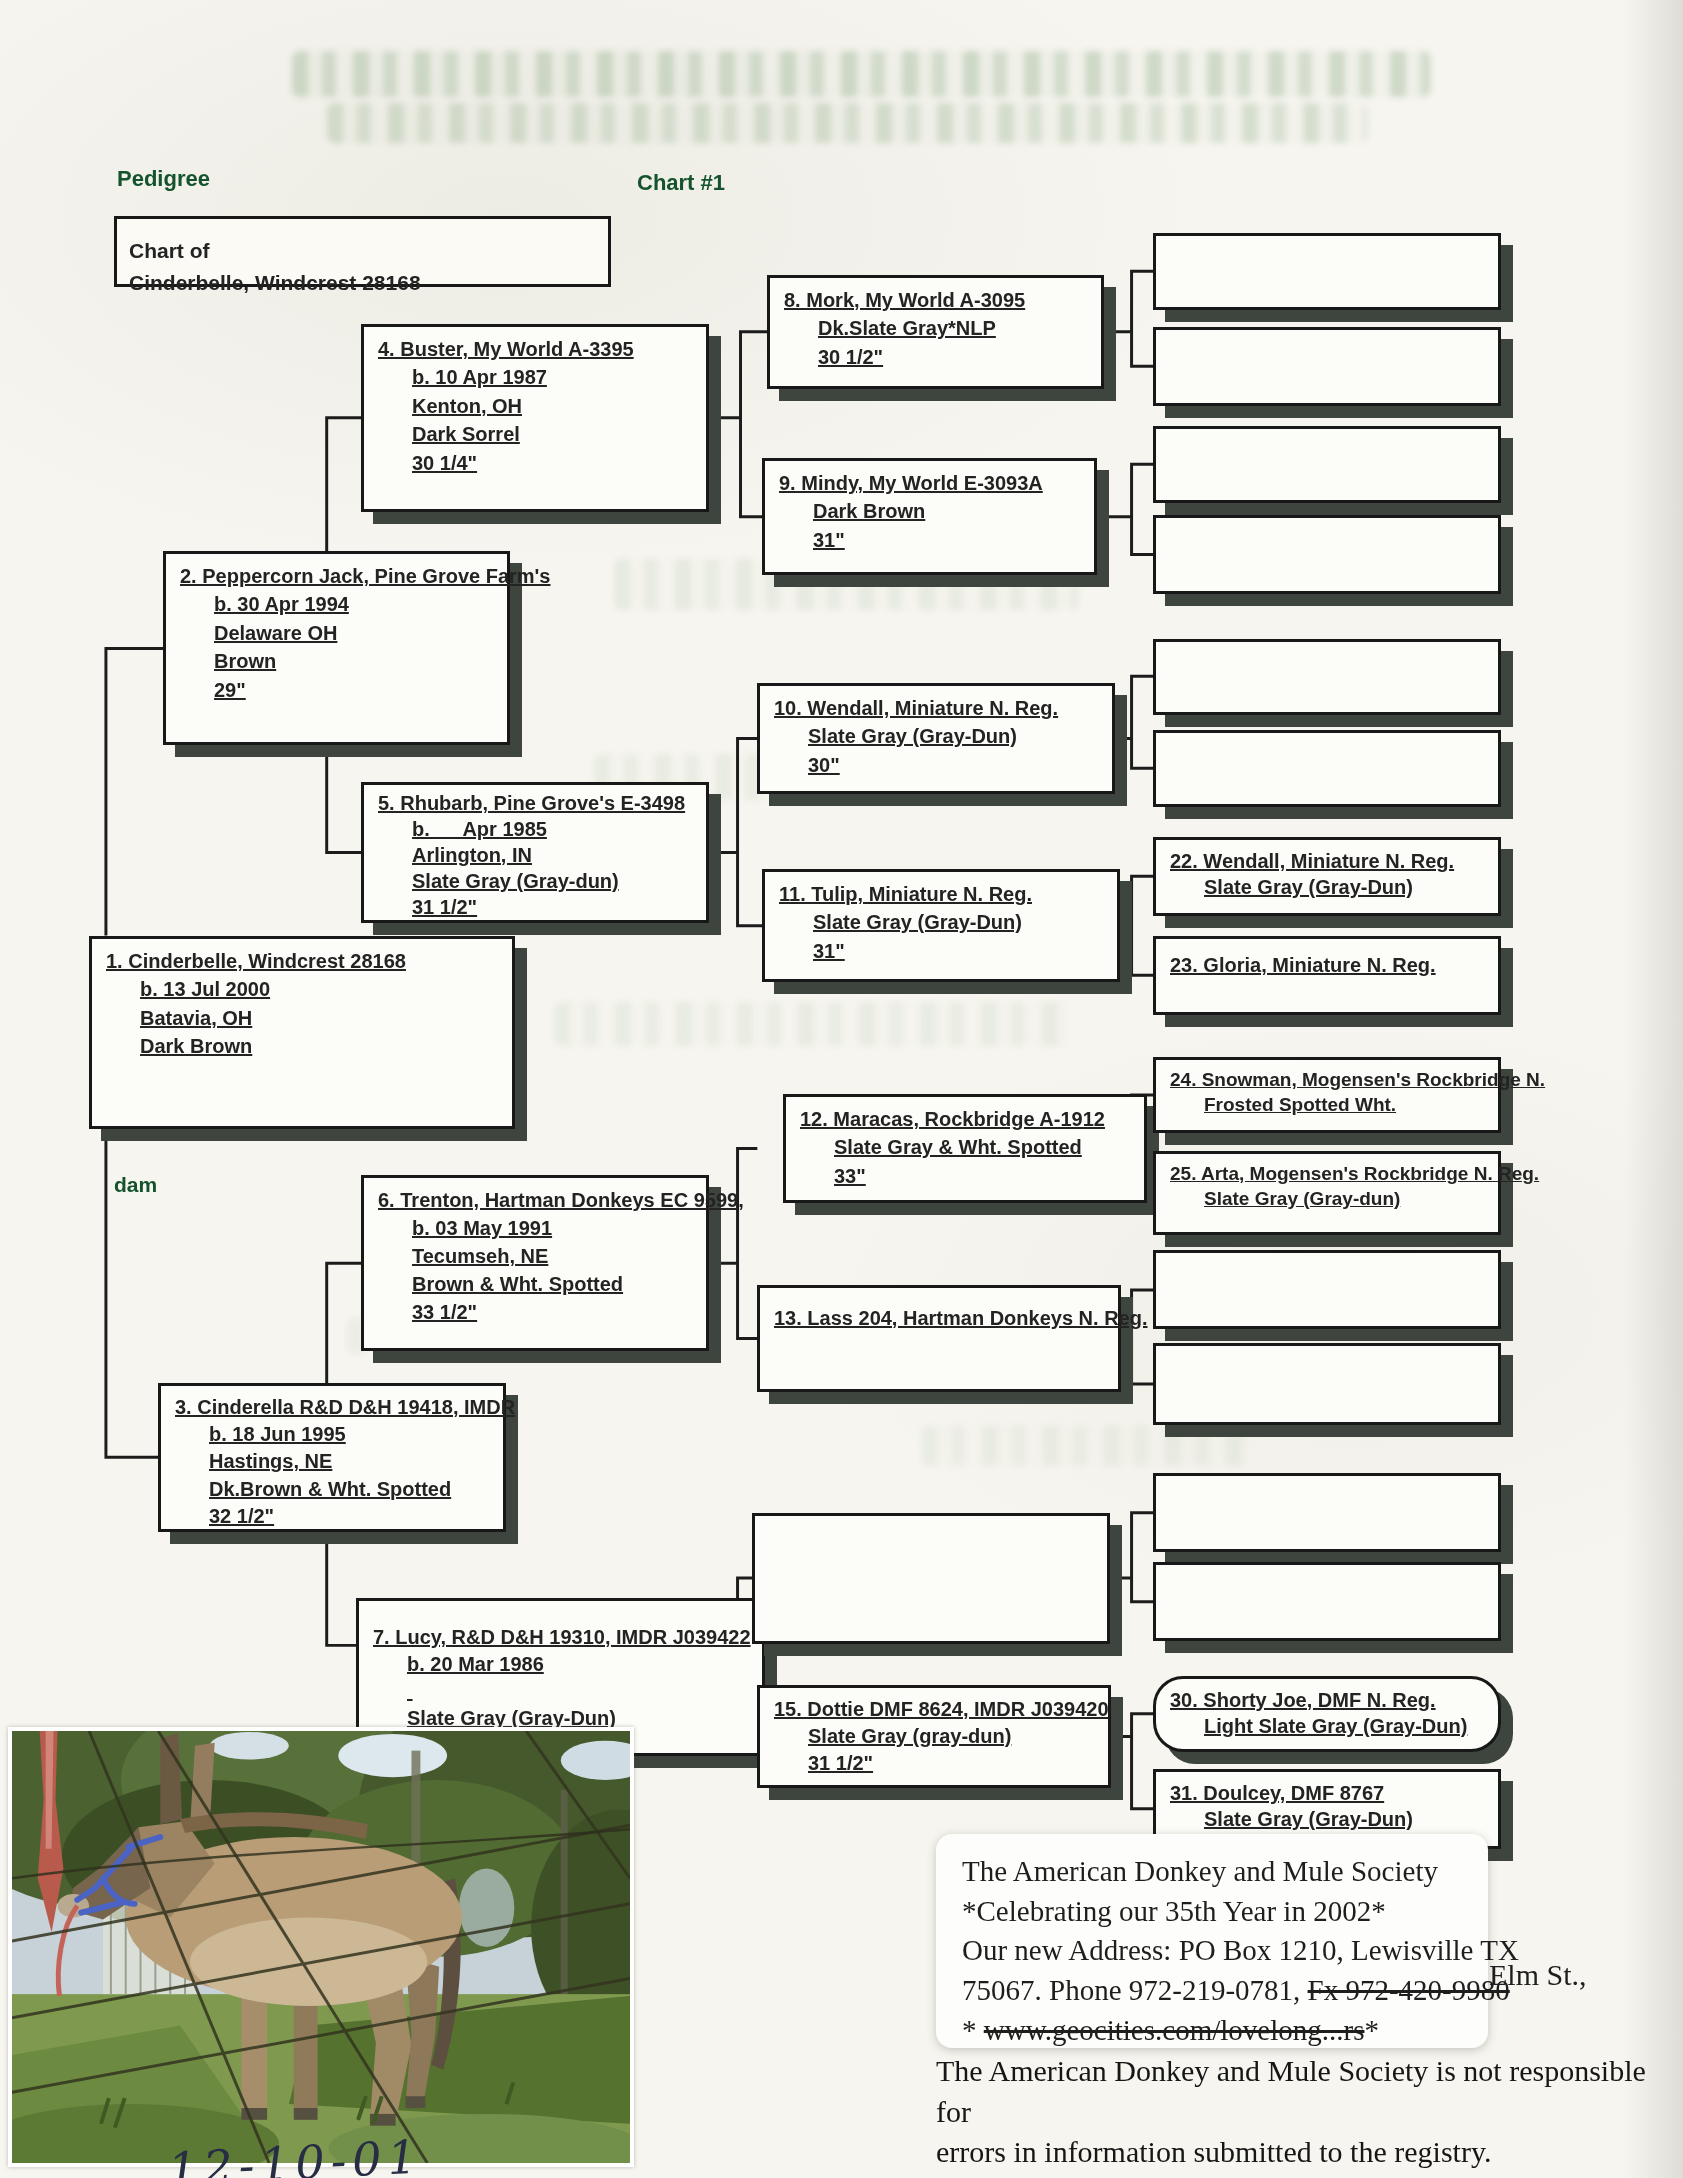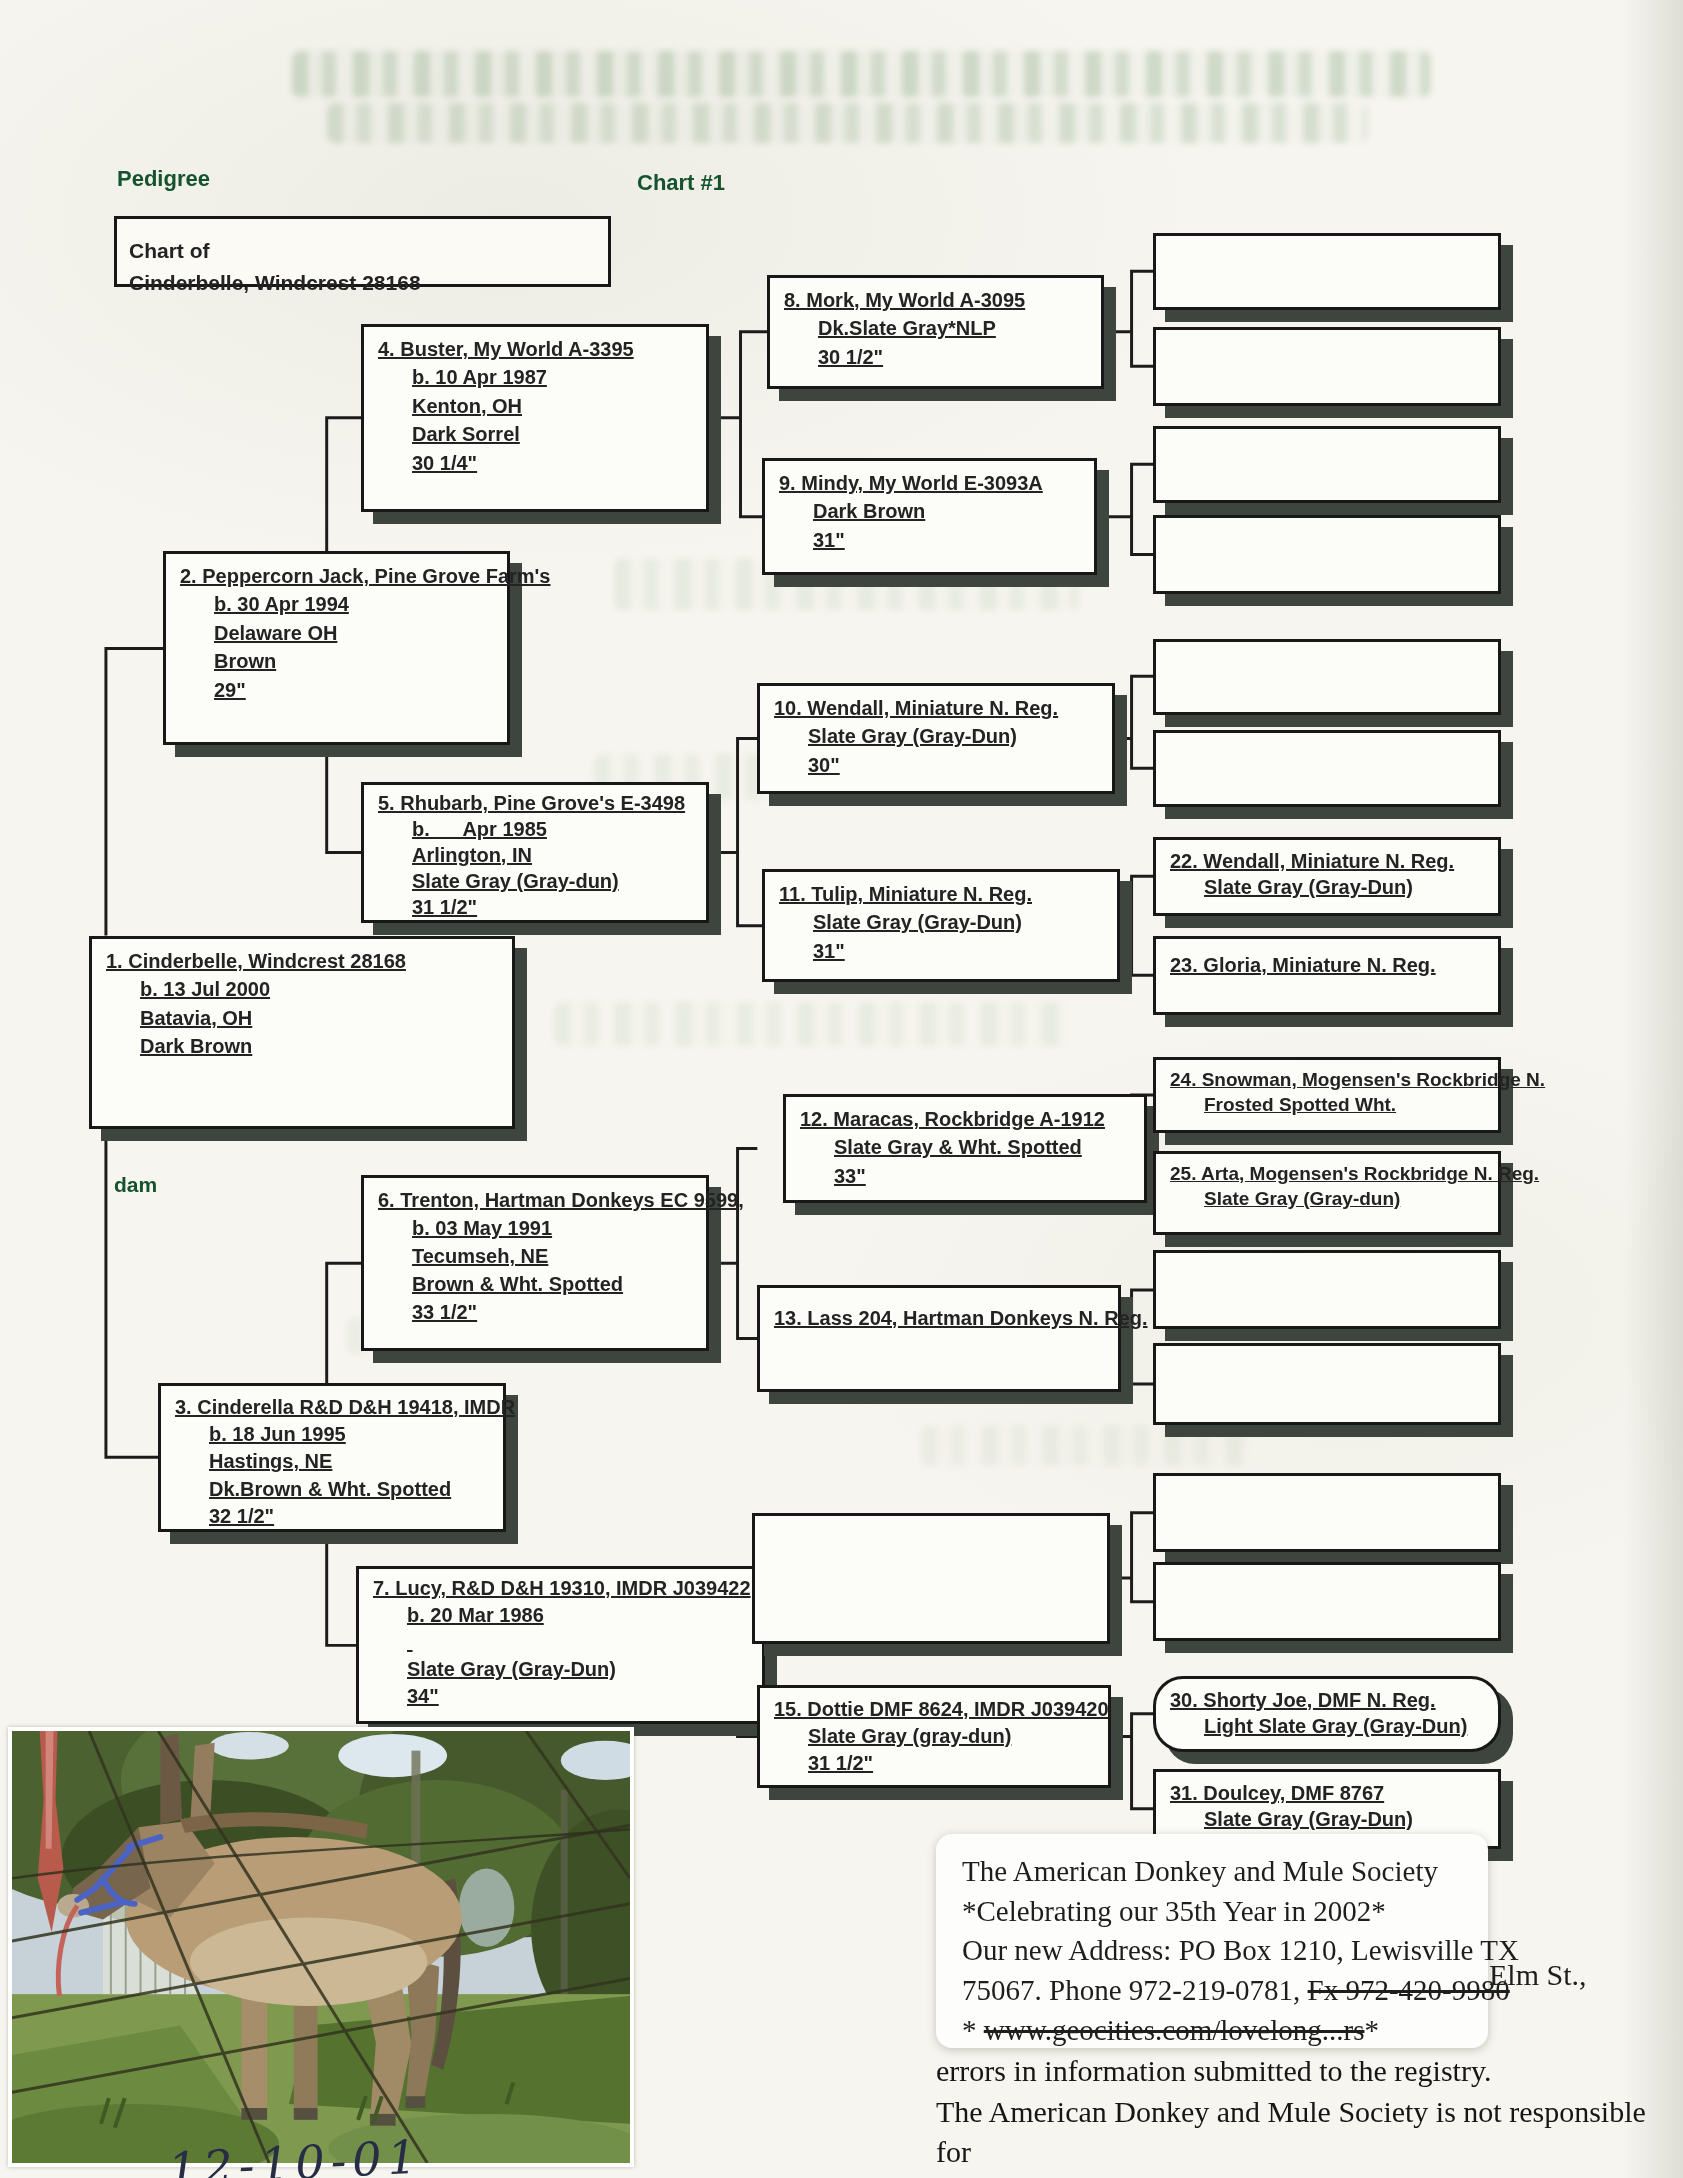"7. Lucy, R&D D&H 19310," div.pbox { padding-top: 6px -> 23px; top: 1566px -> 1598px }
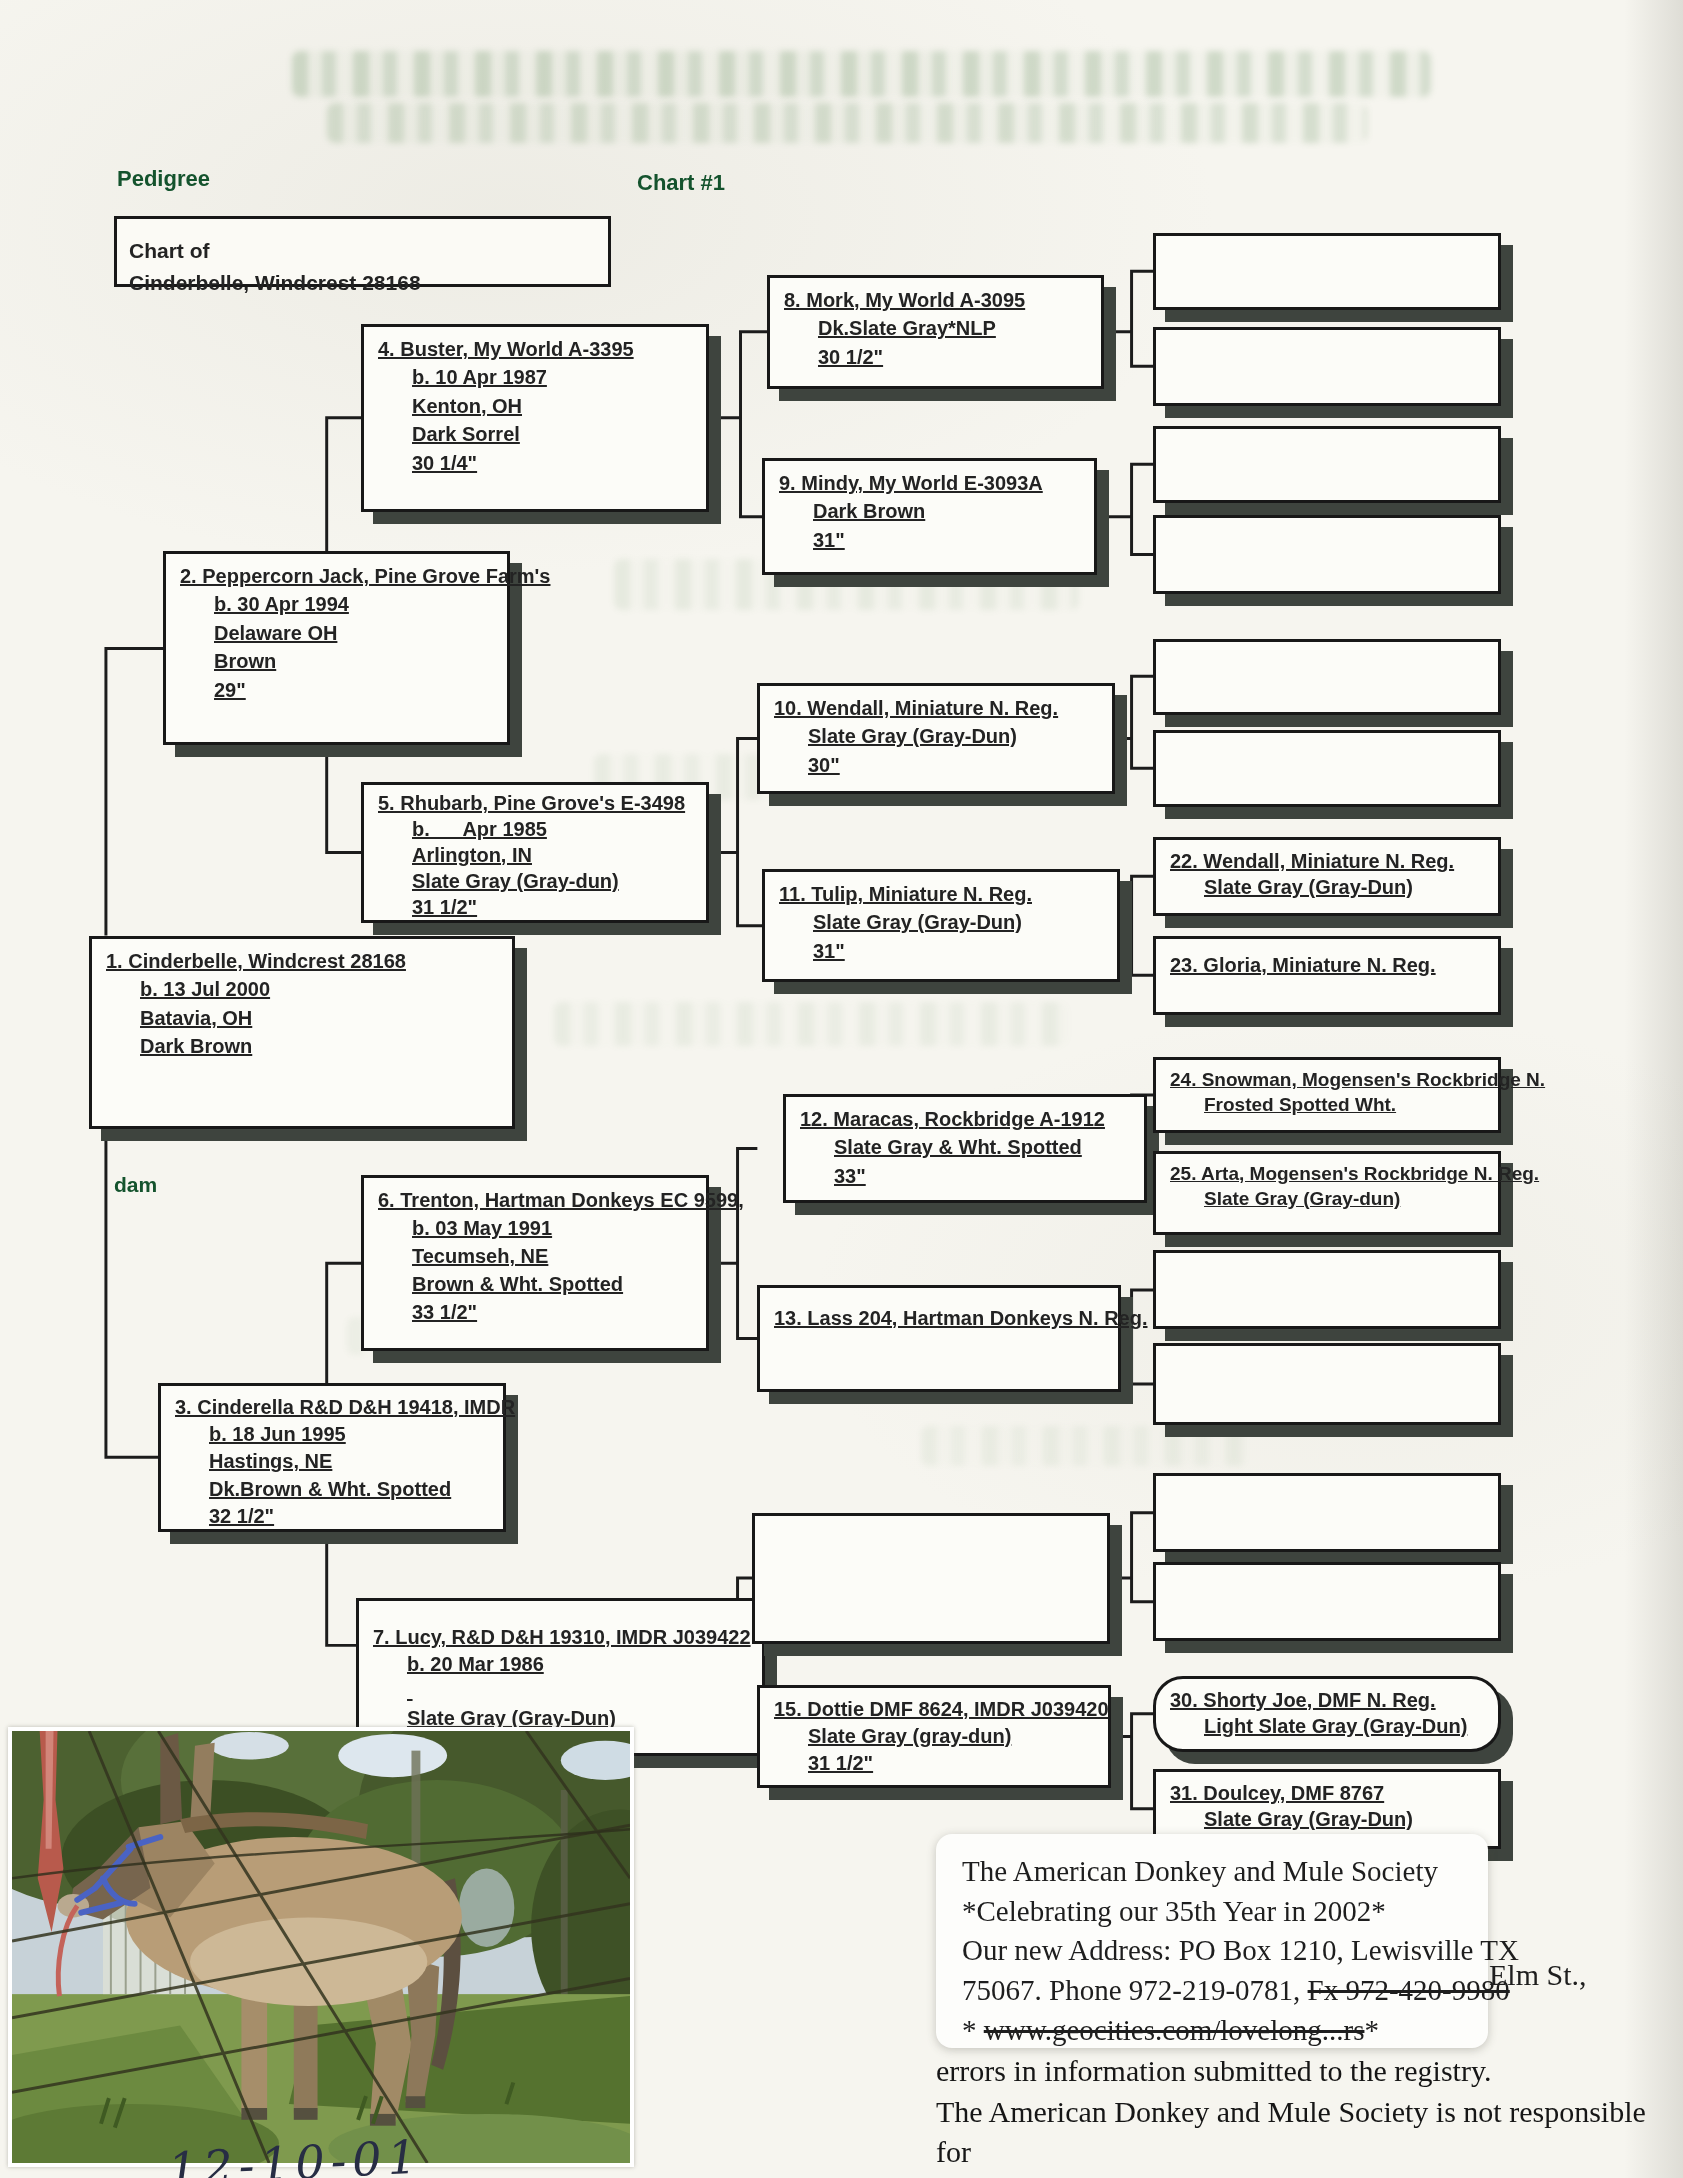"errors in information submitted to" div.line { order: before "The American Donkey and Mule Society is" -> after "The American Donkey and Mule Society is" }
